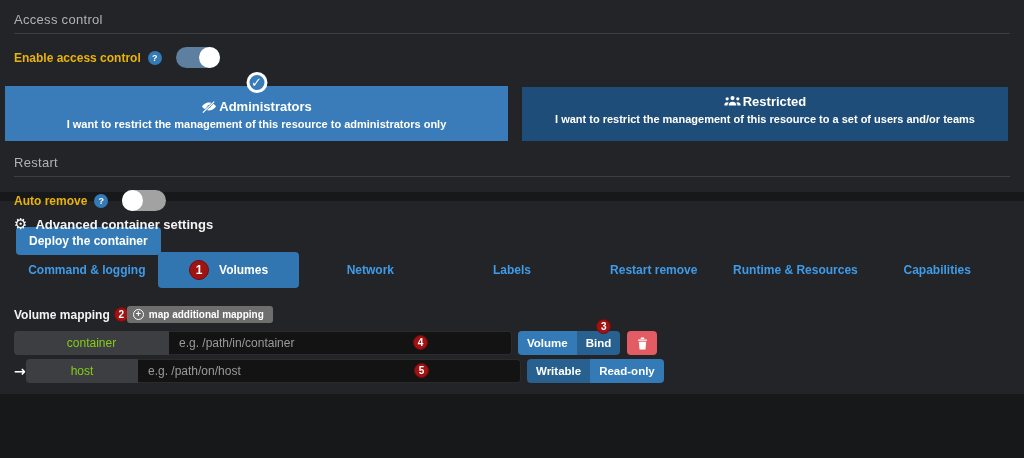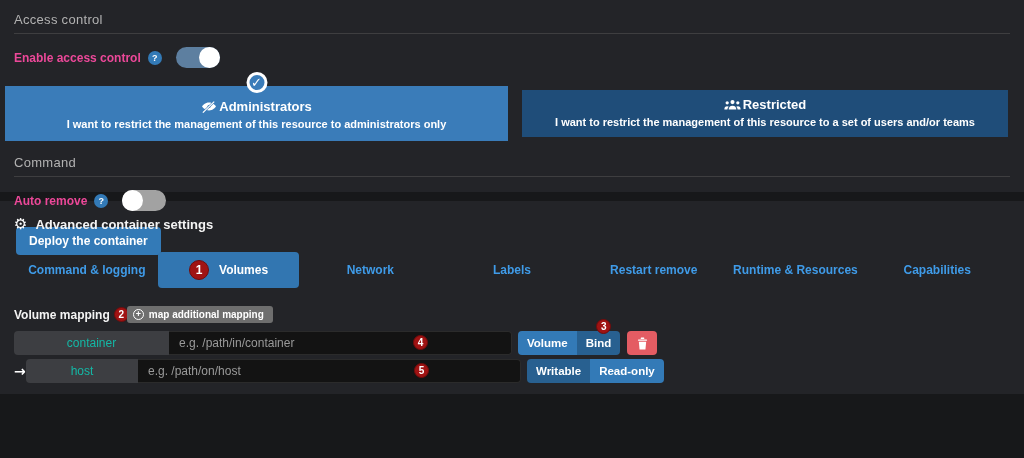"Enable access control" .control-label { color: #ec4899 -> #eab308 }
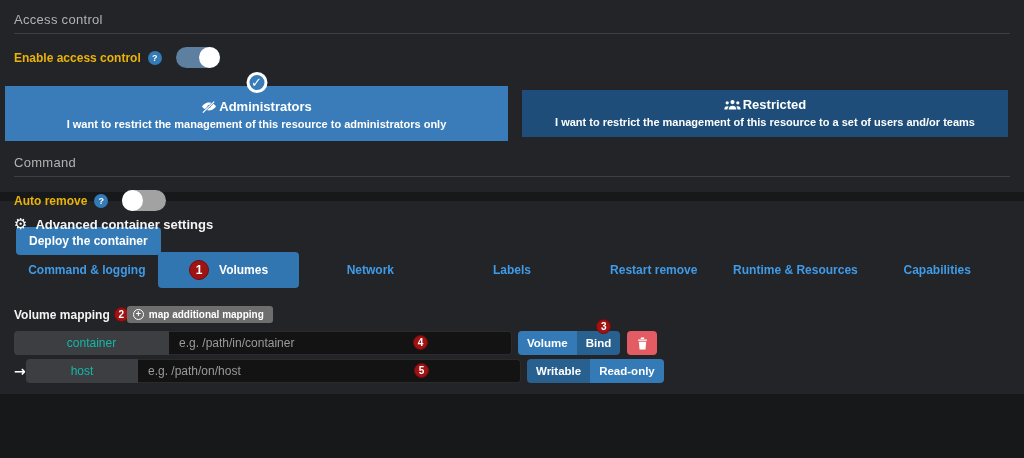"Restricted" .ac-restricted { padding: 7px 8px 9px -> 7px 8px 16px }
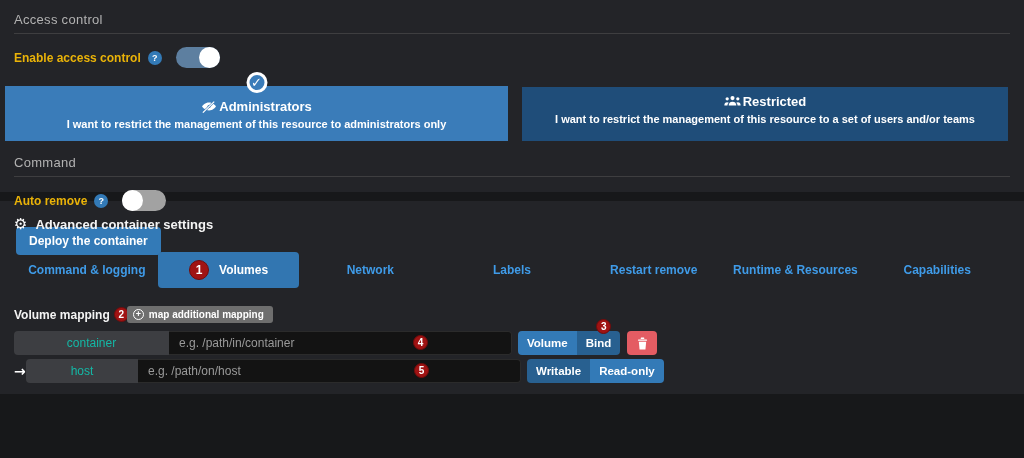"Command" div.section-title { text: Command -> Restart }
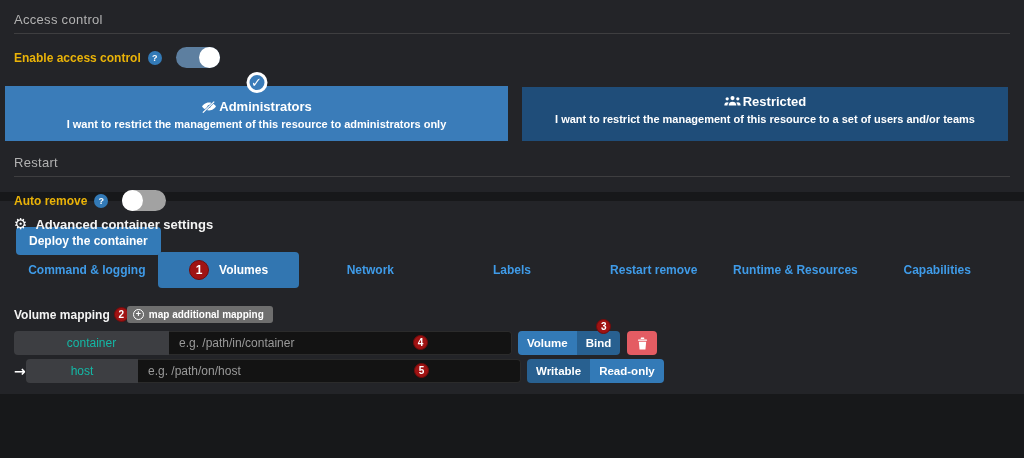"container" .addon { color: #14b8a6 -> #84cc16 }
